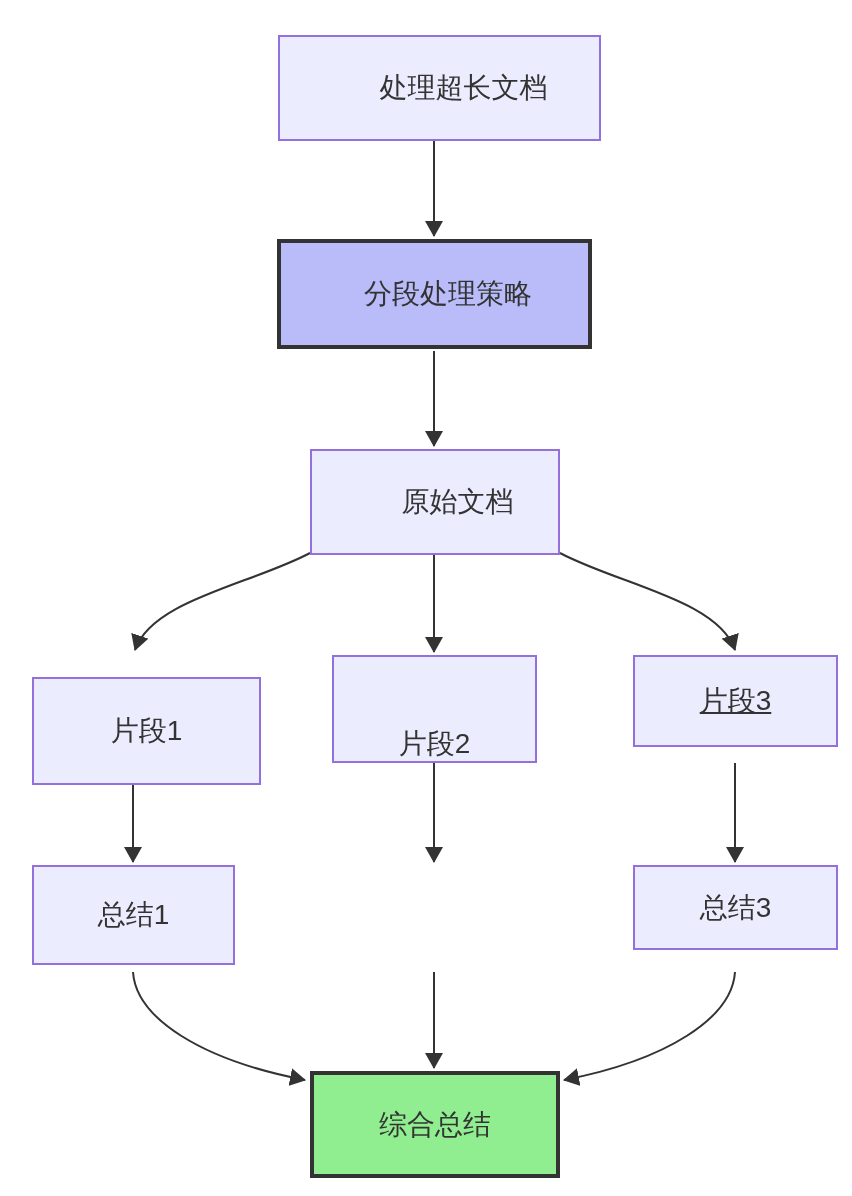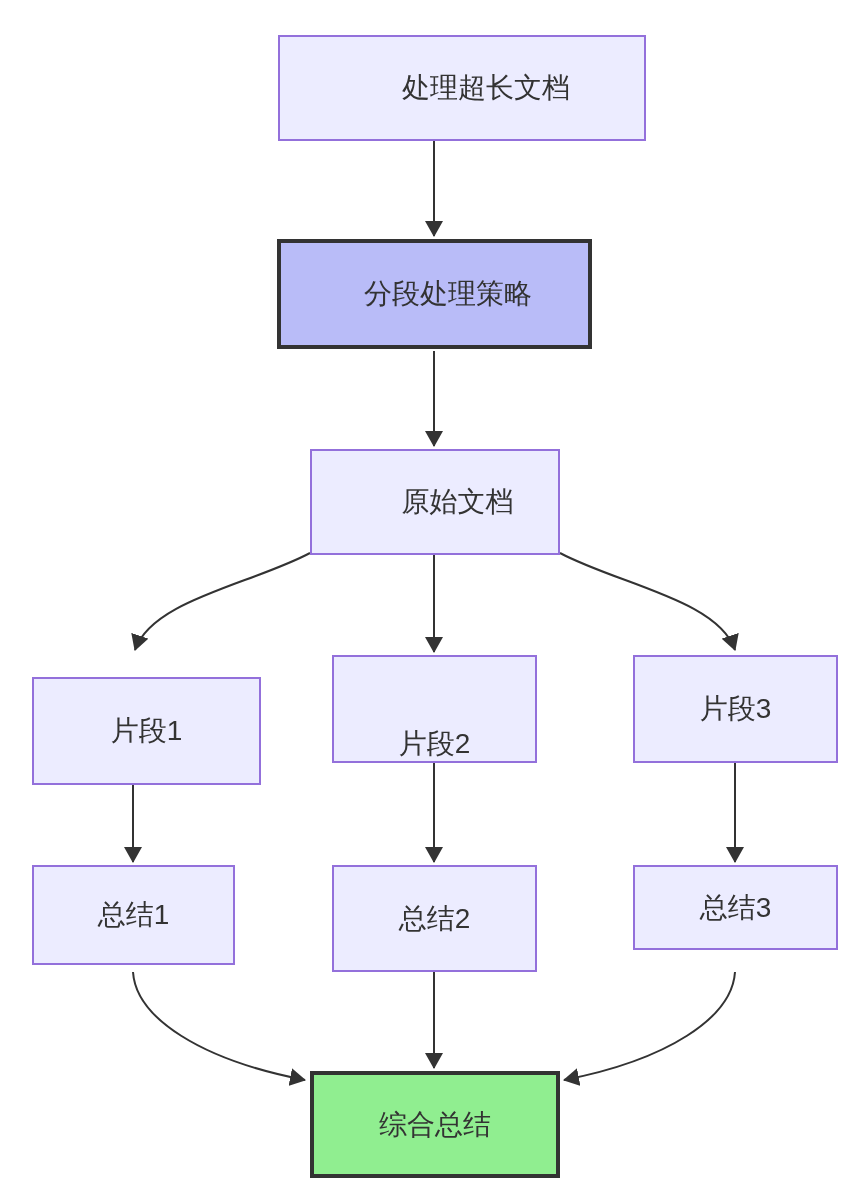"处理超长文档" div.node { width: 368px -> 323px }
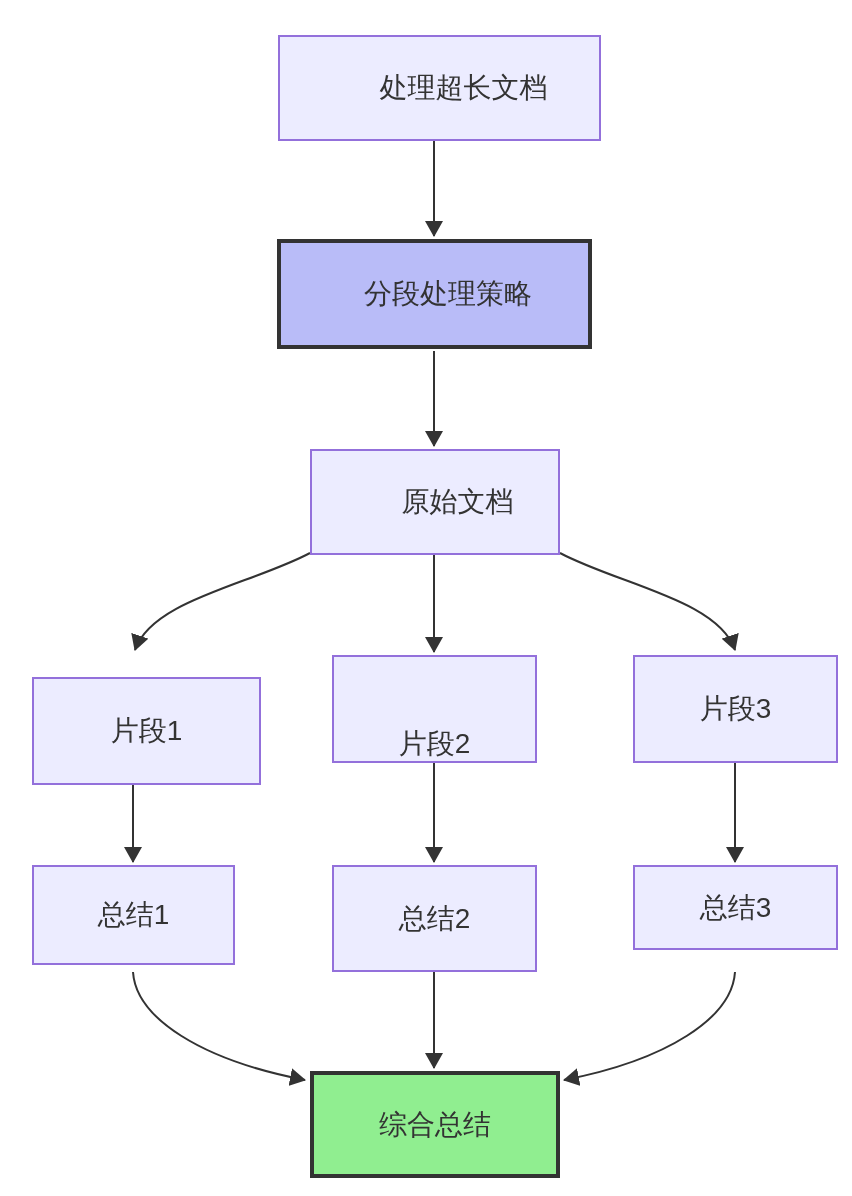"片段3" div.node { height: 108px -> 92px; text-decoration: none -> underline }
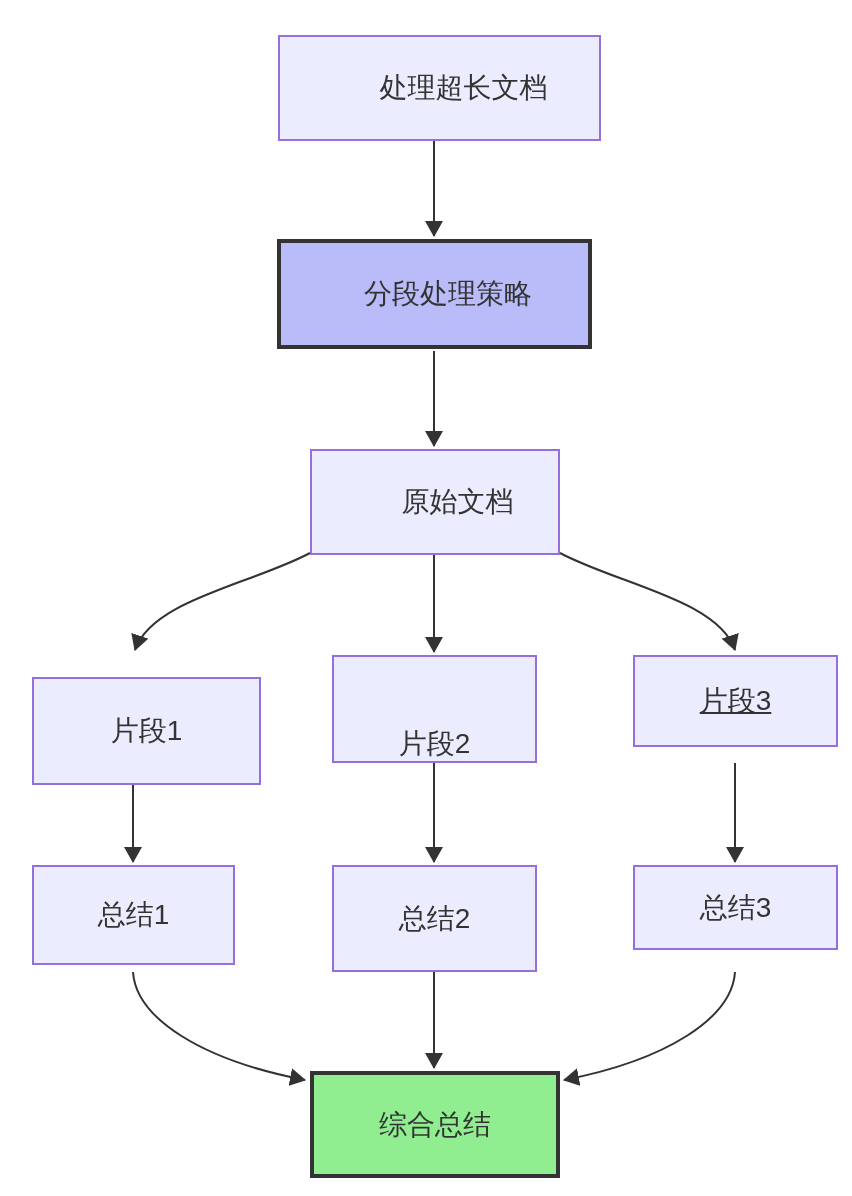"总结2" div.node { html: <div> <span>总结2</span> </div> -> none }
